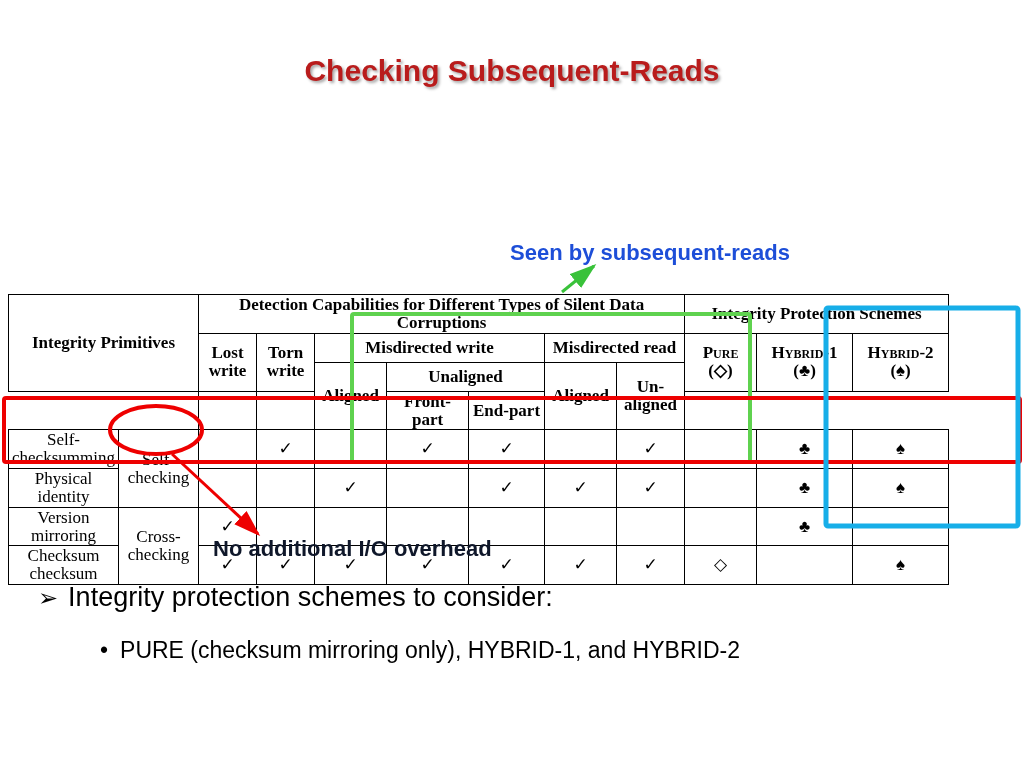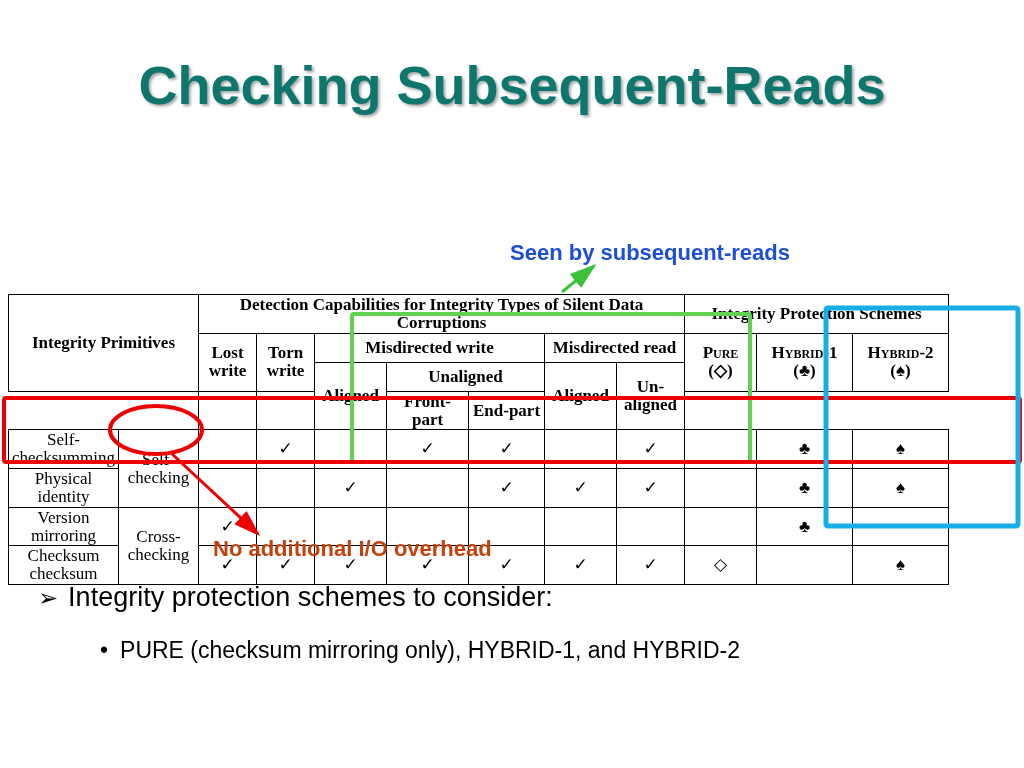"Checking Subsequent-Reads" .title { color: #0f766e -> #b91c1c; font-size: 54px -> 30px }
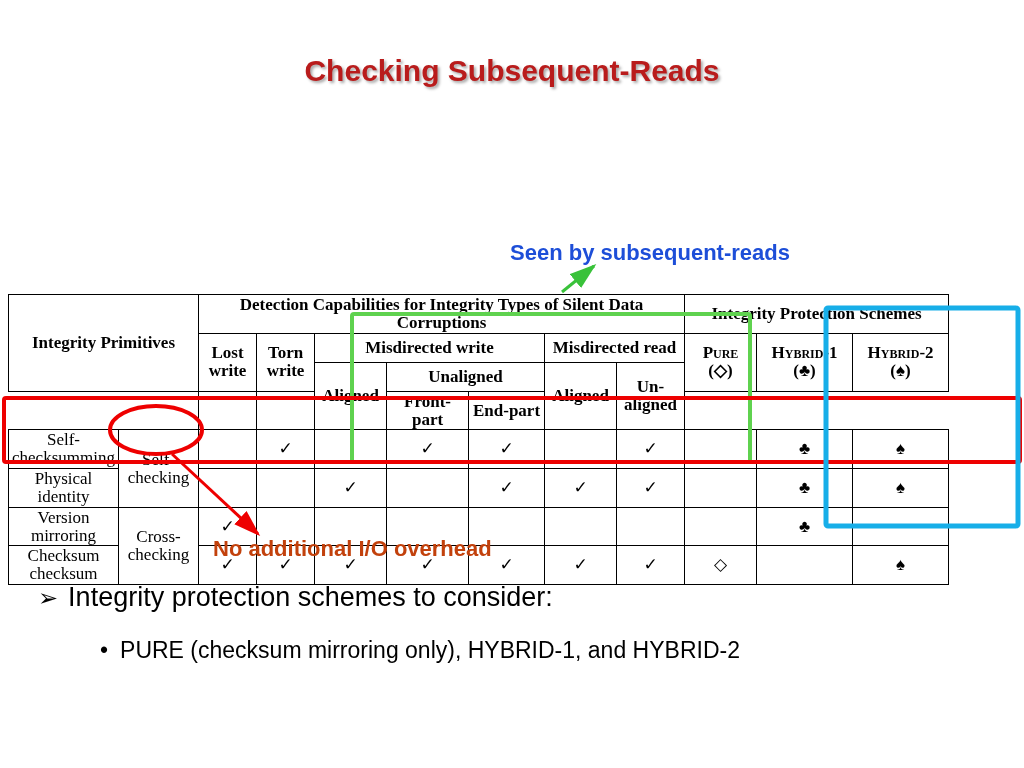"Detection Capabilities for Integrity" th.hdr-big { text: Integrity -> Different }
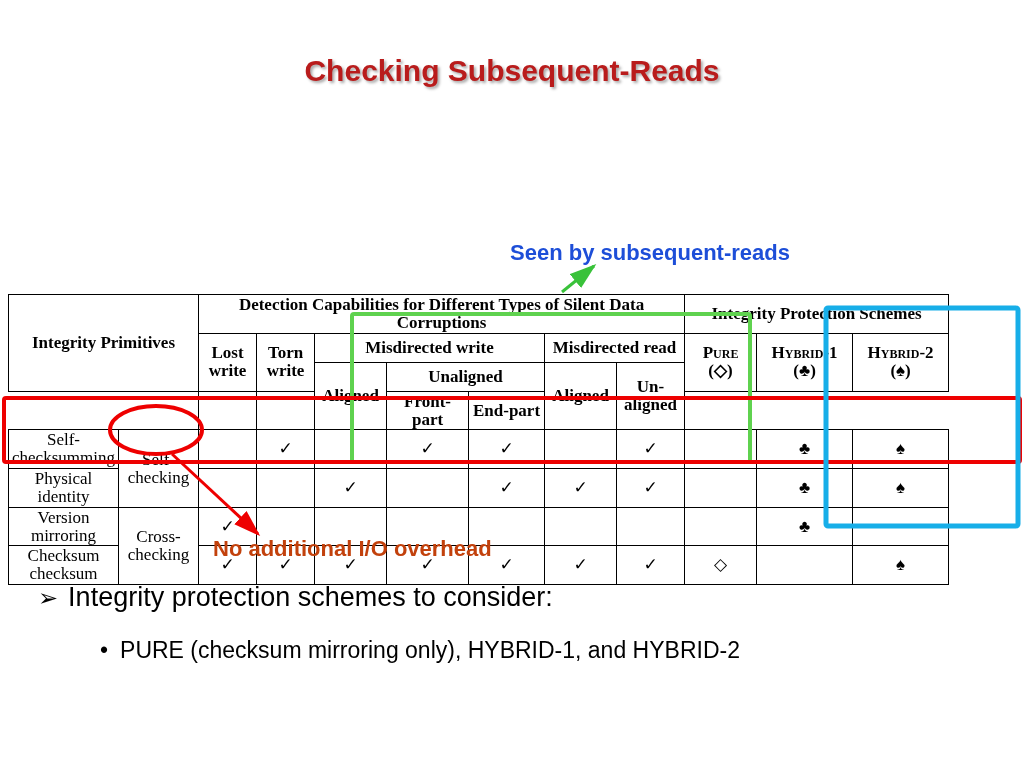"No additional I/O overhead" .annot-red { color: #c2410c -> #0f172a }
